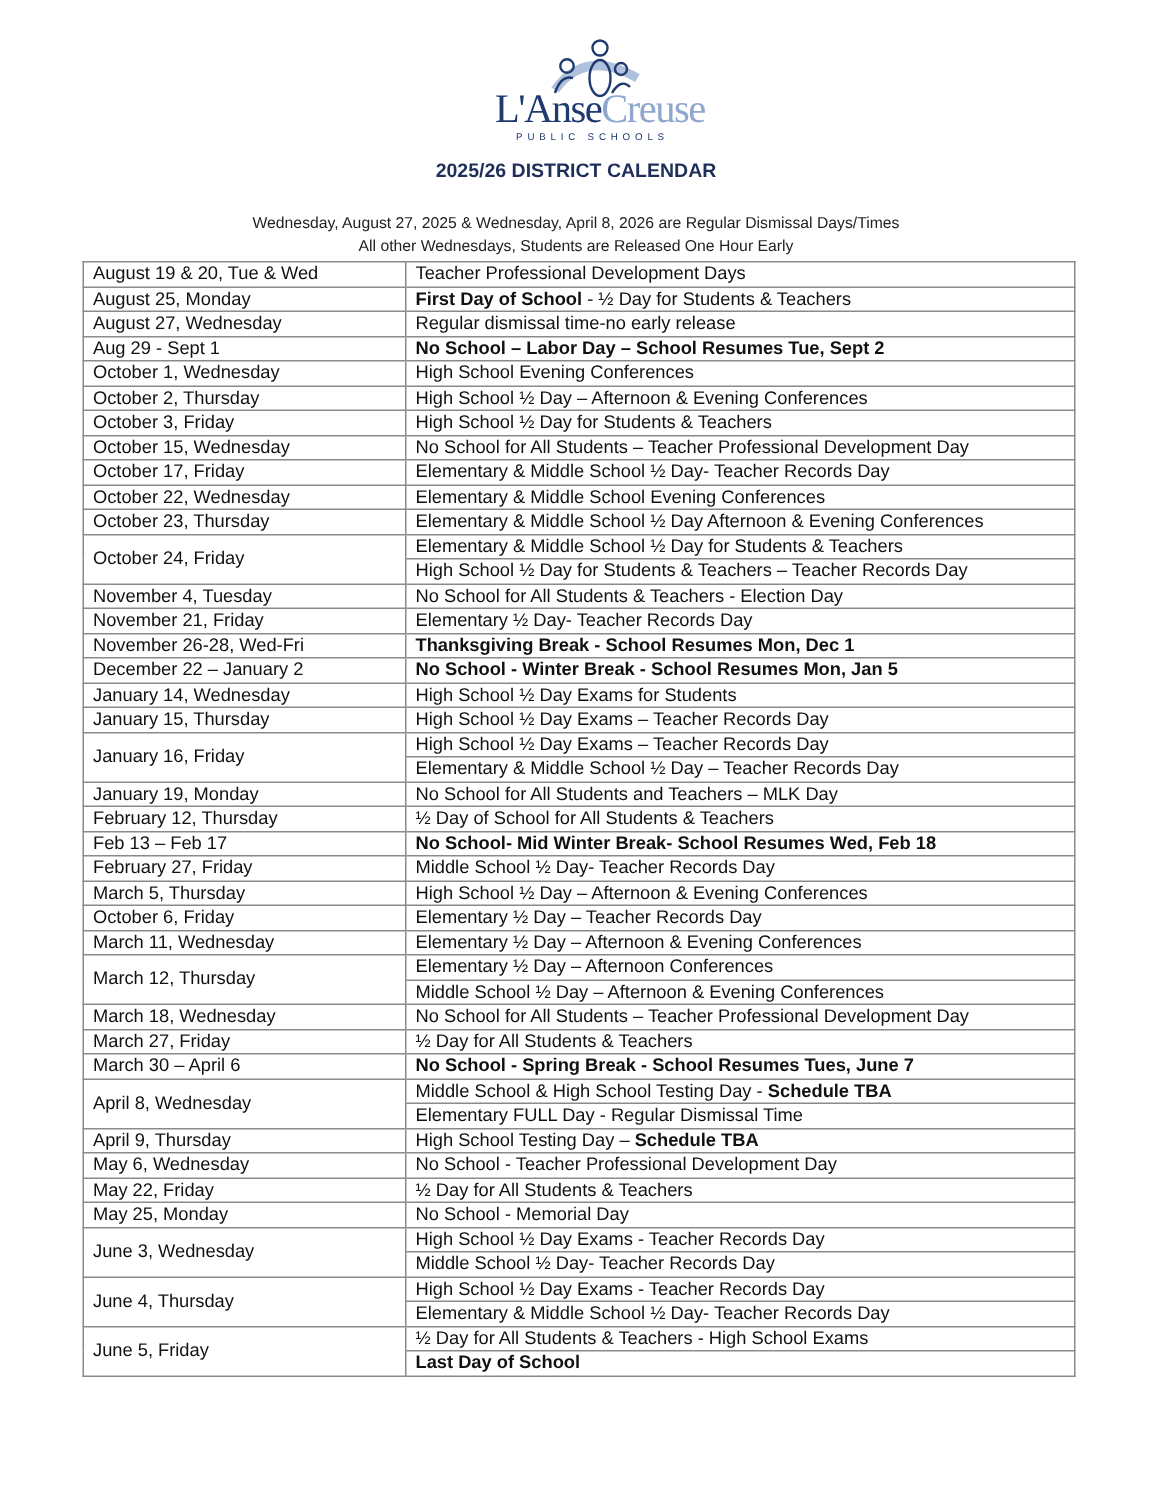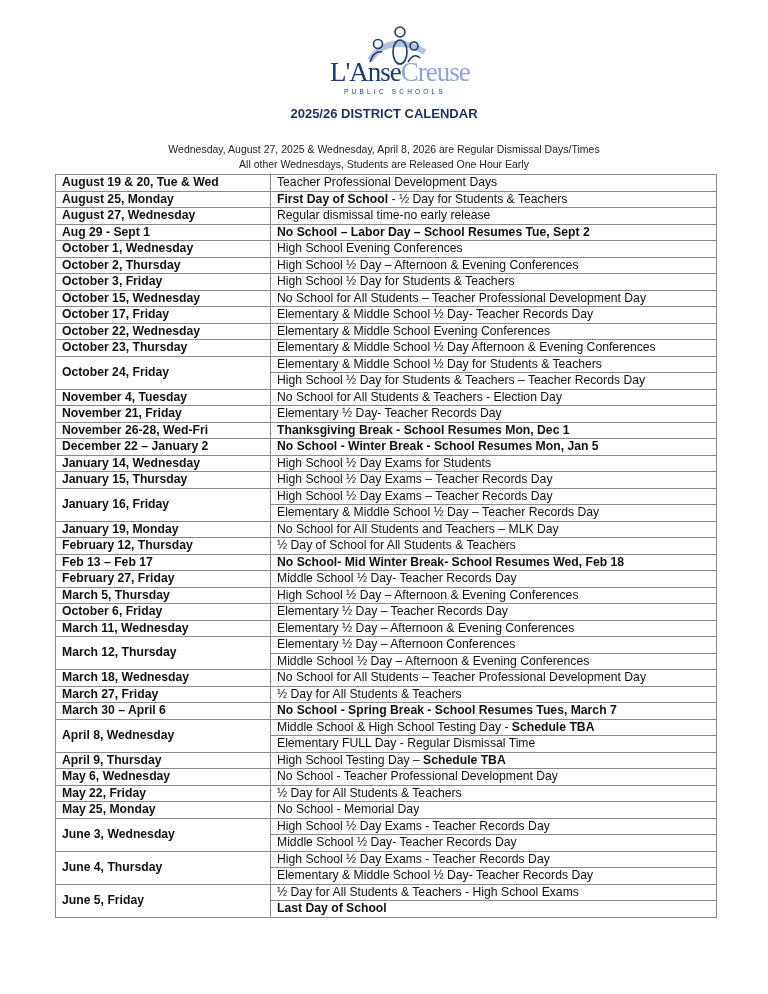"August 19 & 20, Tue" table.cal td.date { font-weight: bold -> normal }
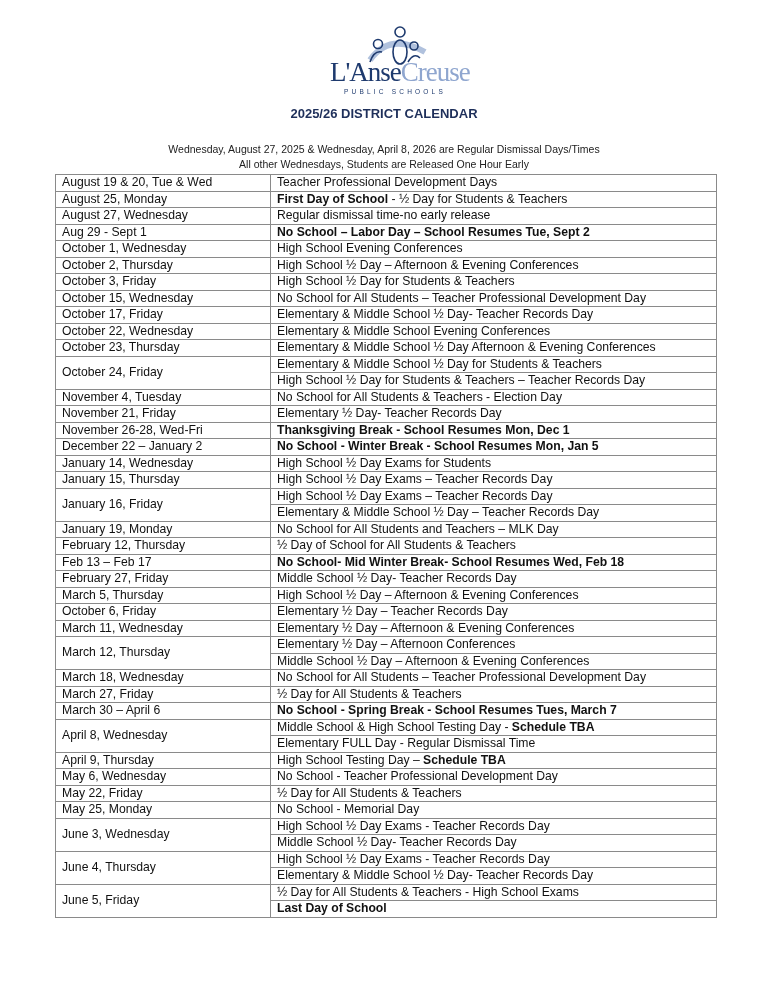"No School - Spring Break" span.bold { text: March -> June }
